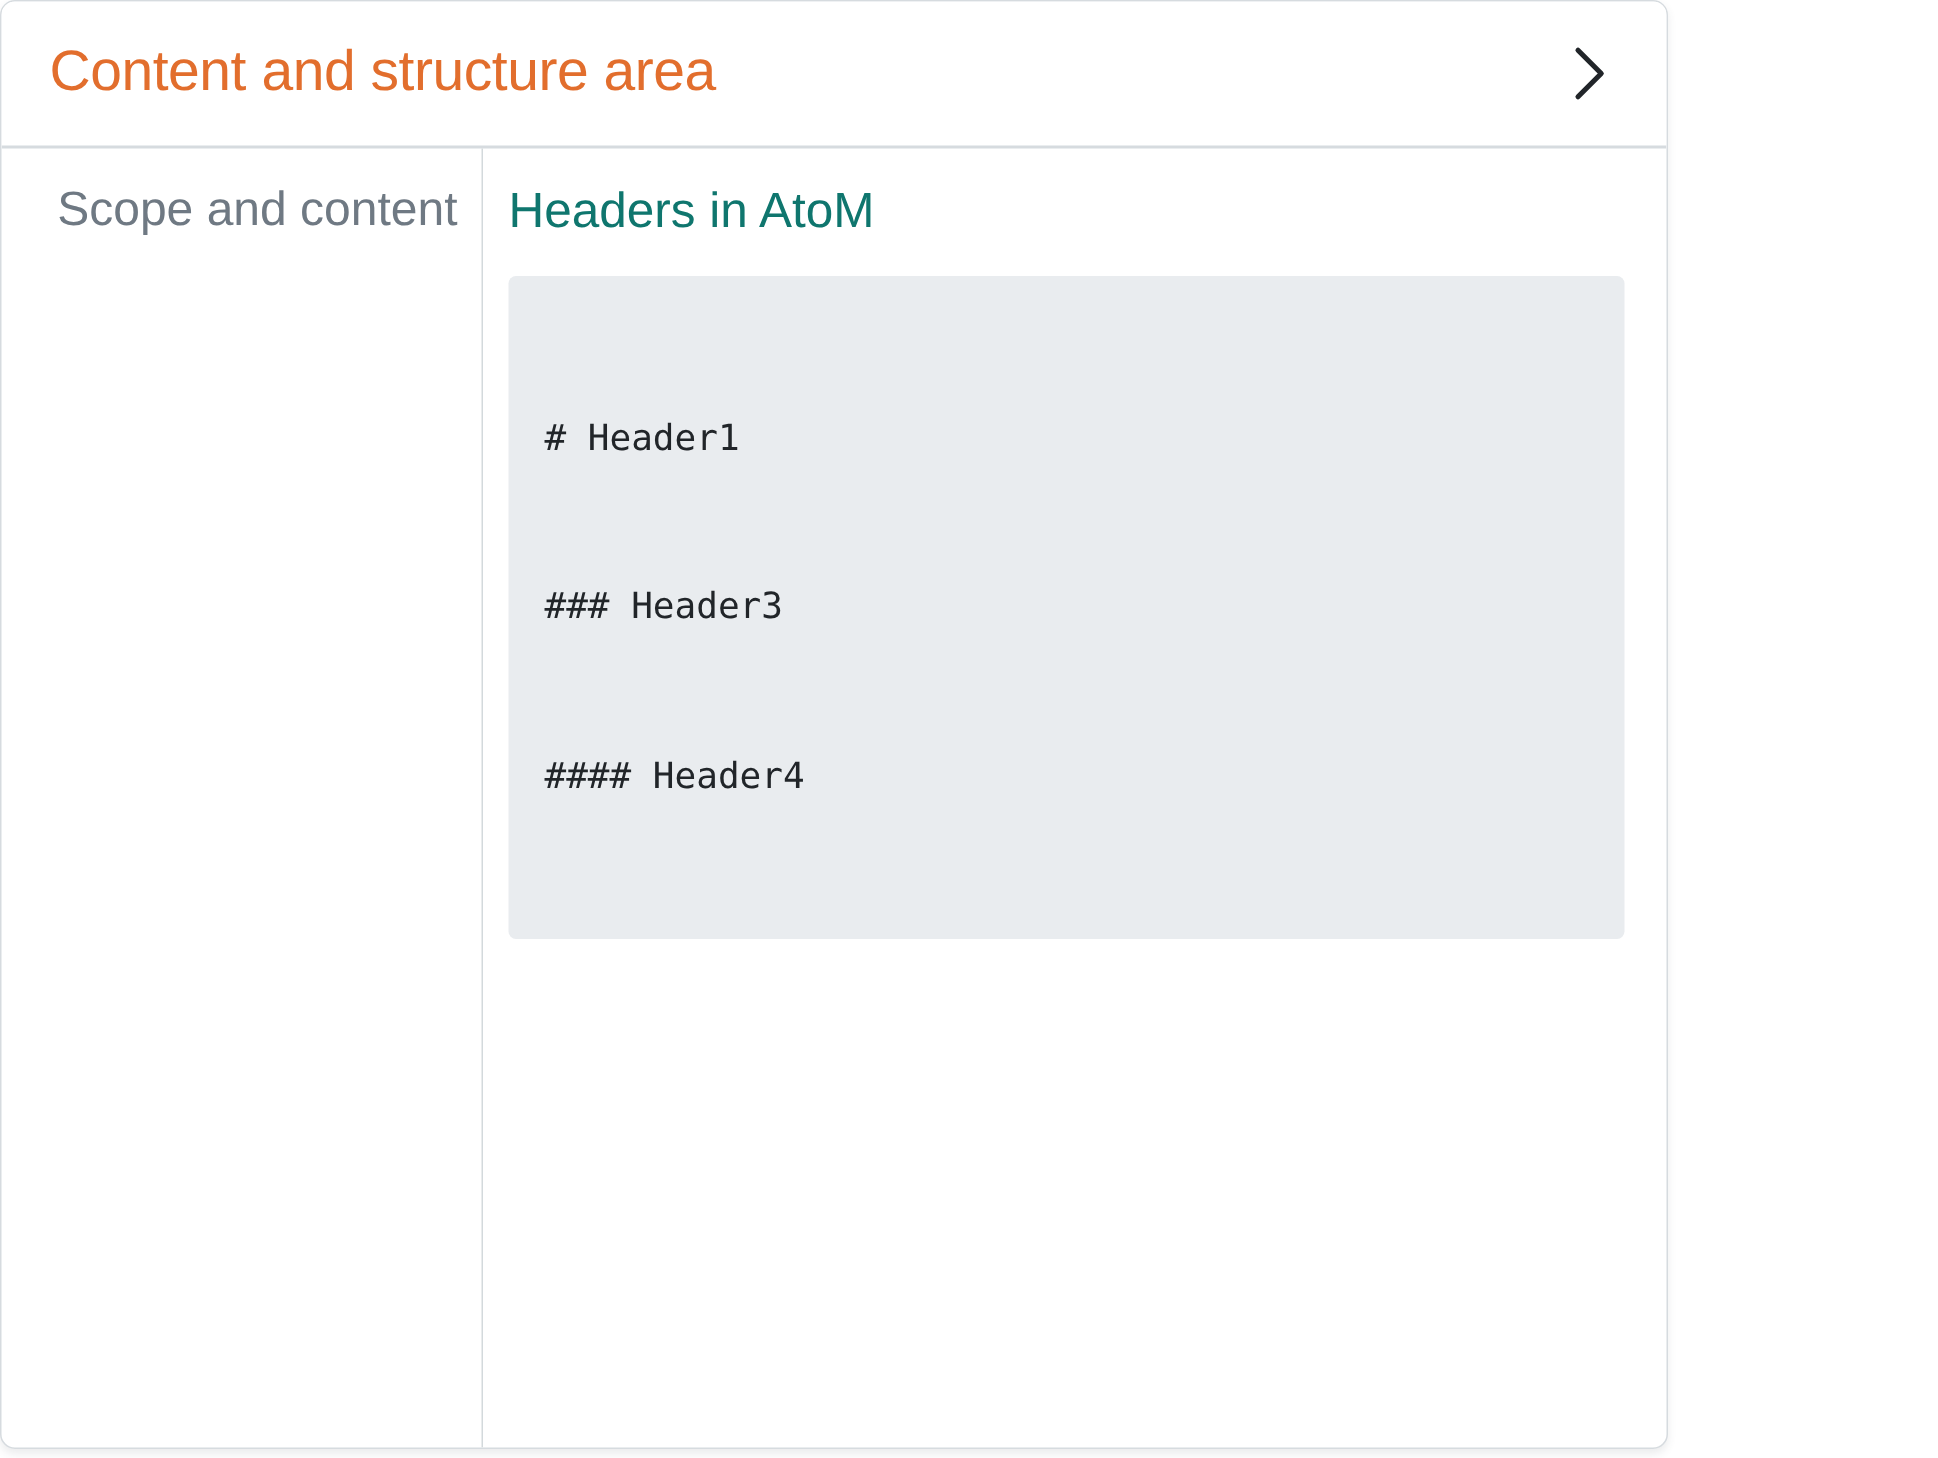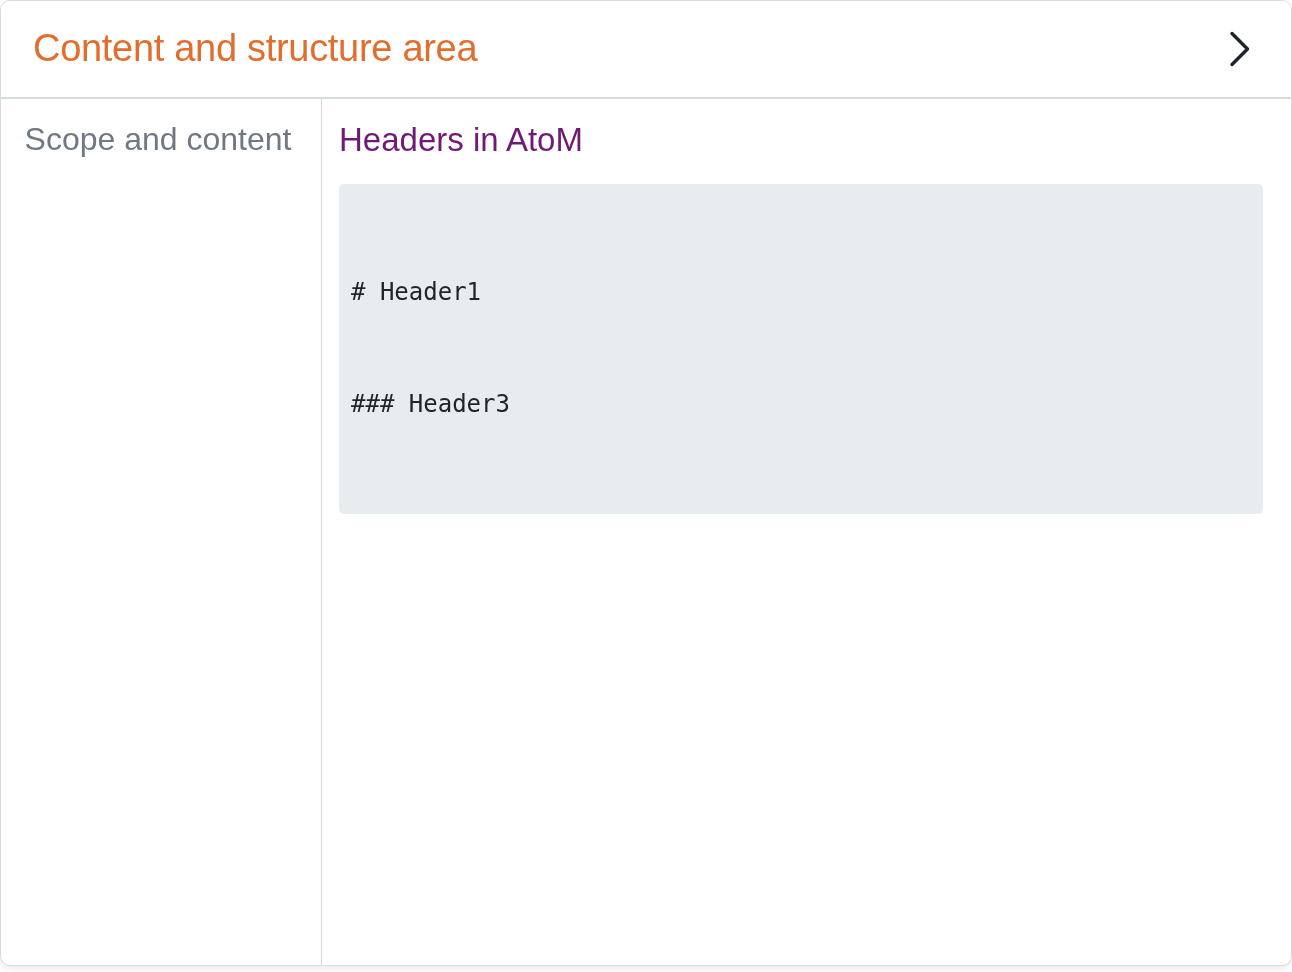"Content and structure area" .card { width: 1292px -> 1112px }
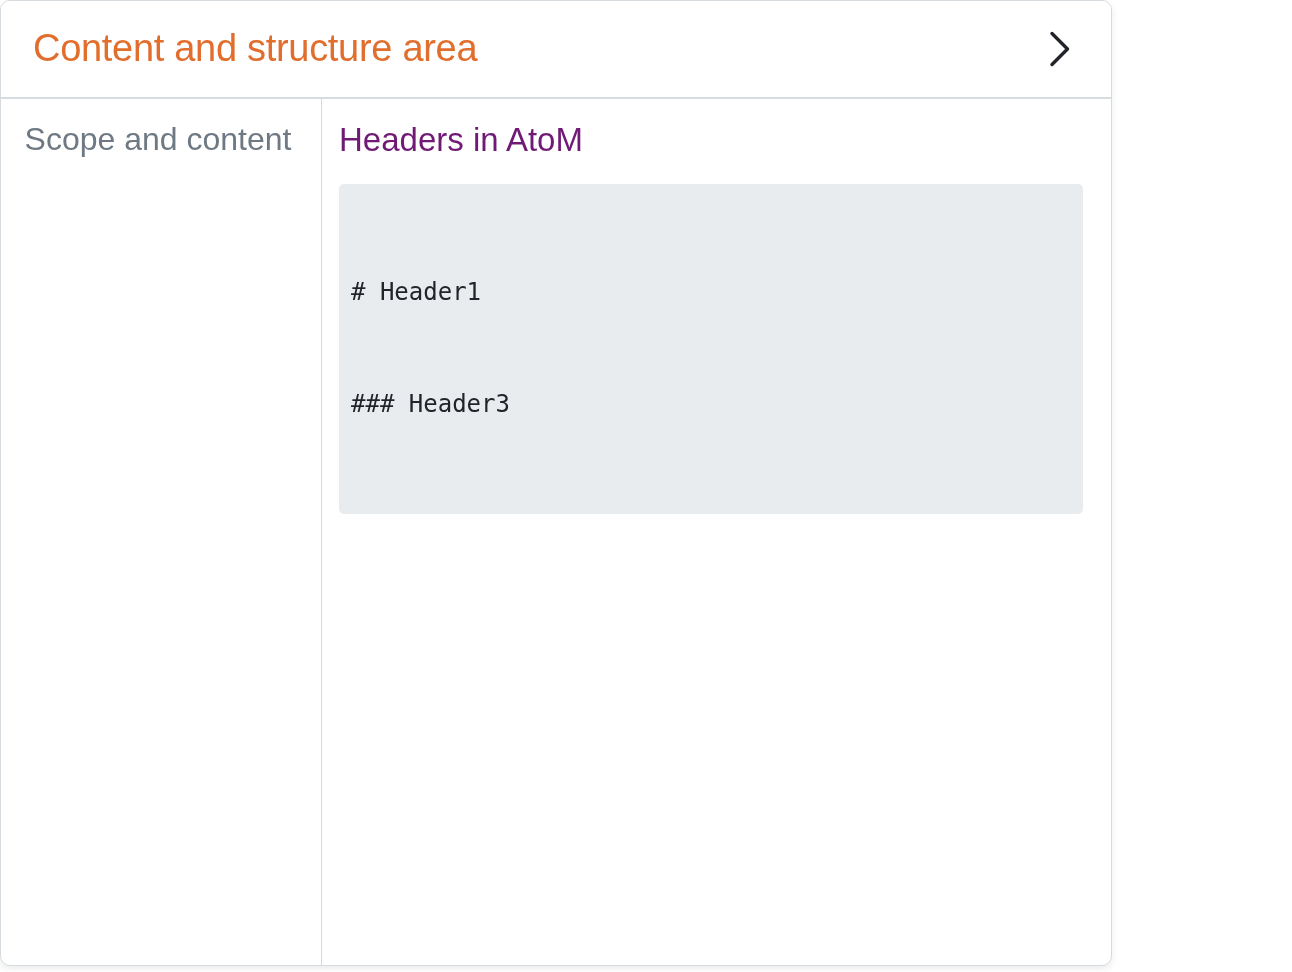"Scope and content" .label-col { text-align: center -> right }
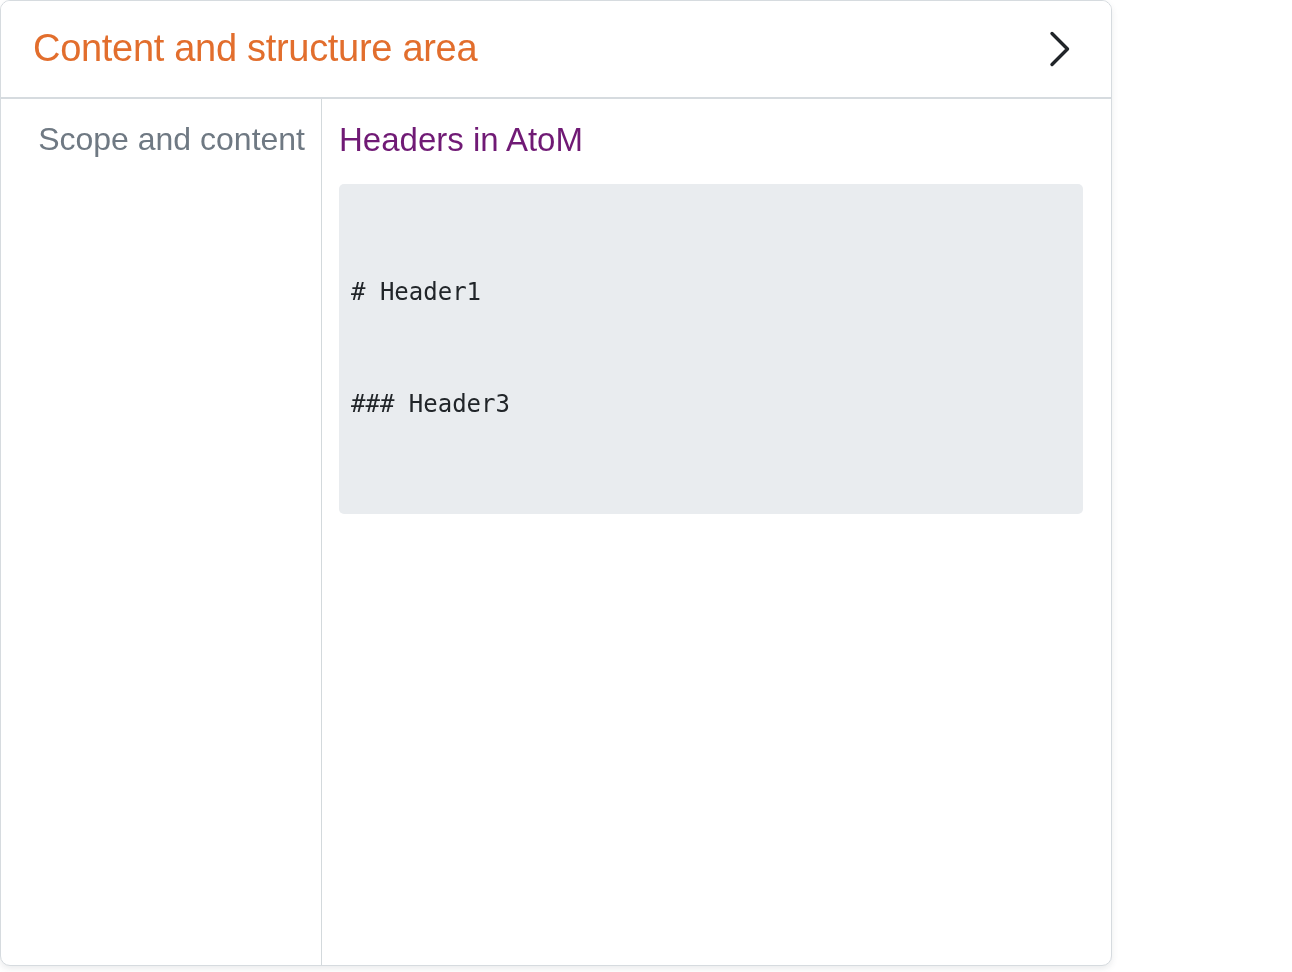"Headers in AtoM" .intro { color: #701a75 -> #0f766e }
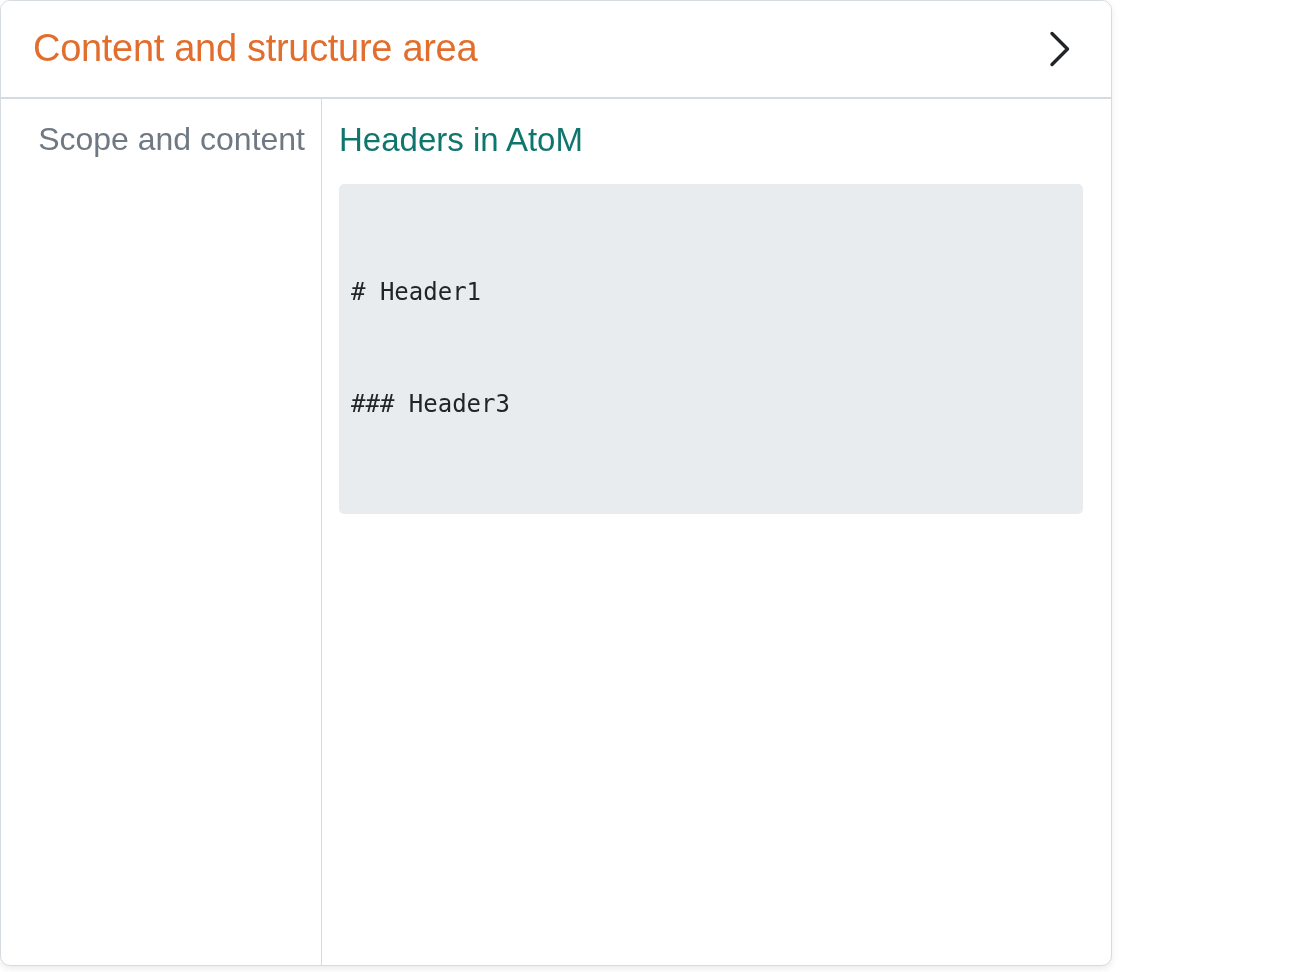"# Header1" .code-block { padding: 15px 12px -> 15px 24px }
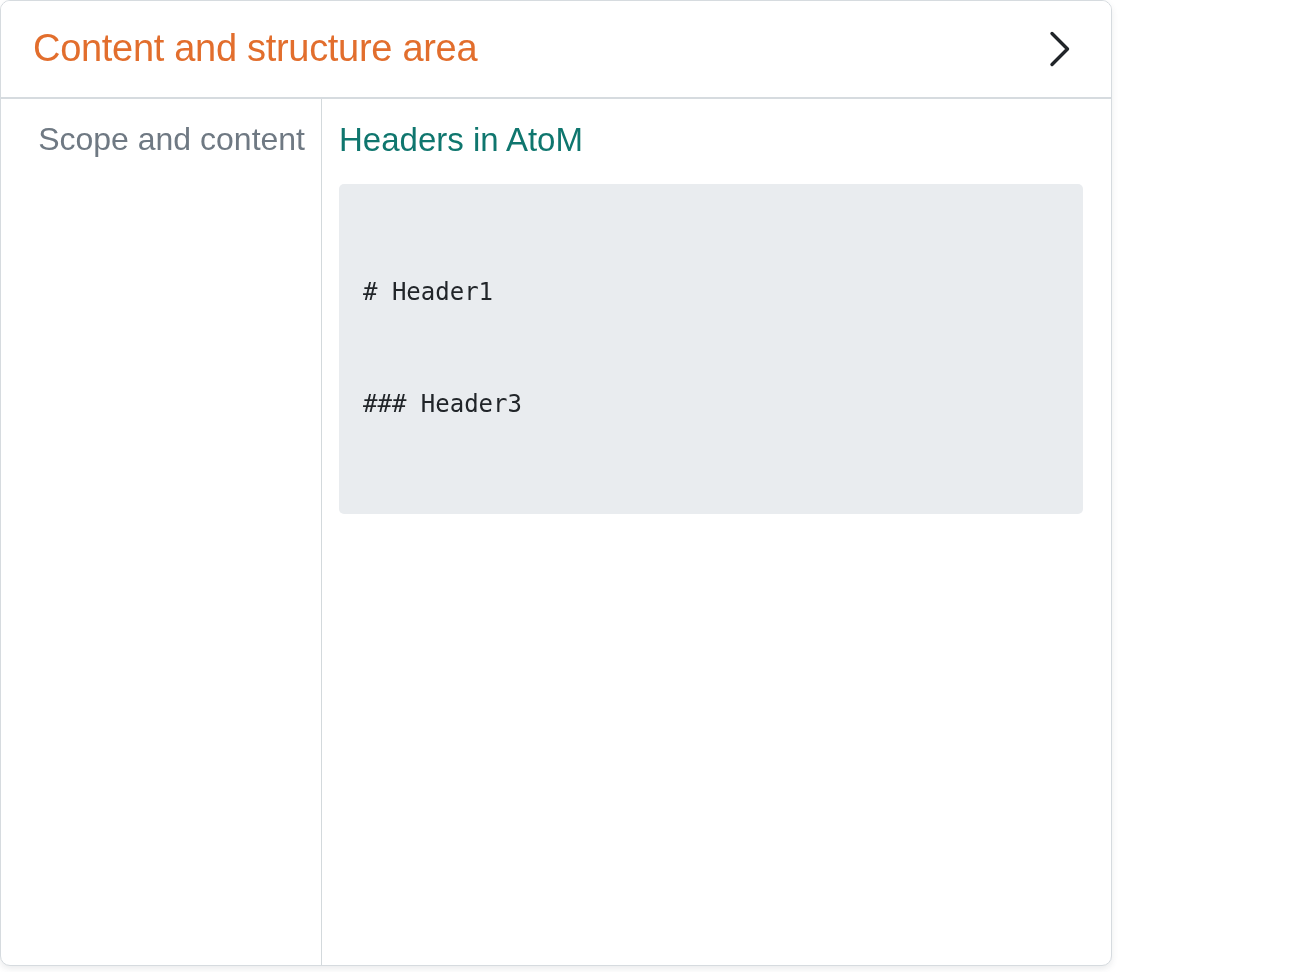"#### Header4" div.code-line { html: none -> <div>#### Header4</div> }
